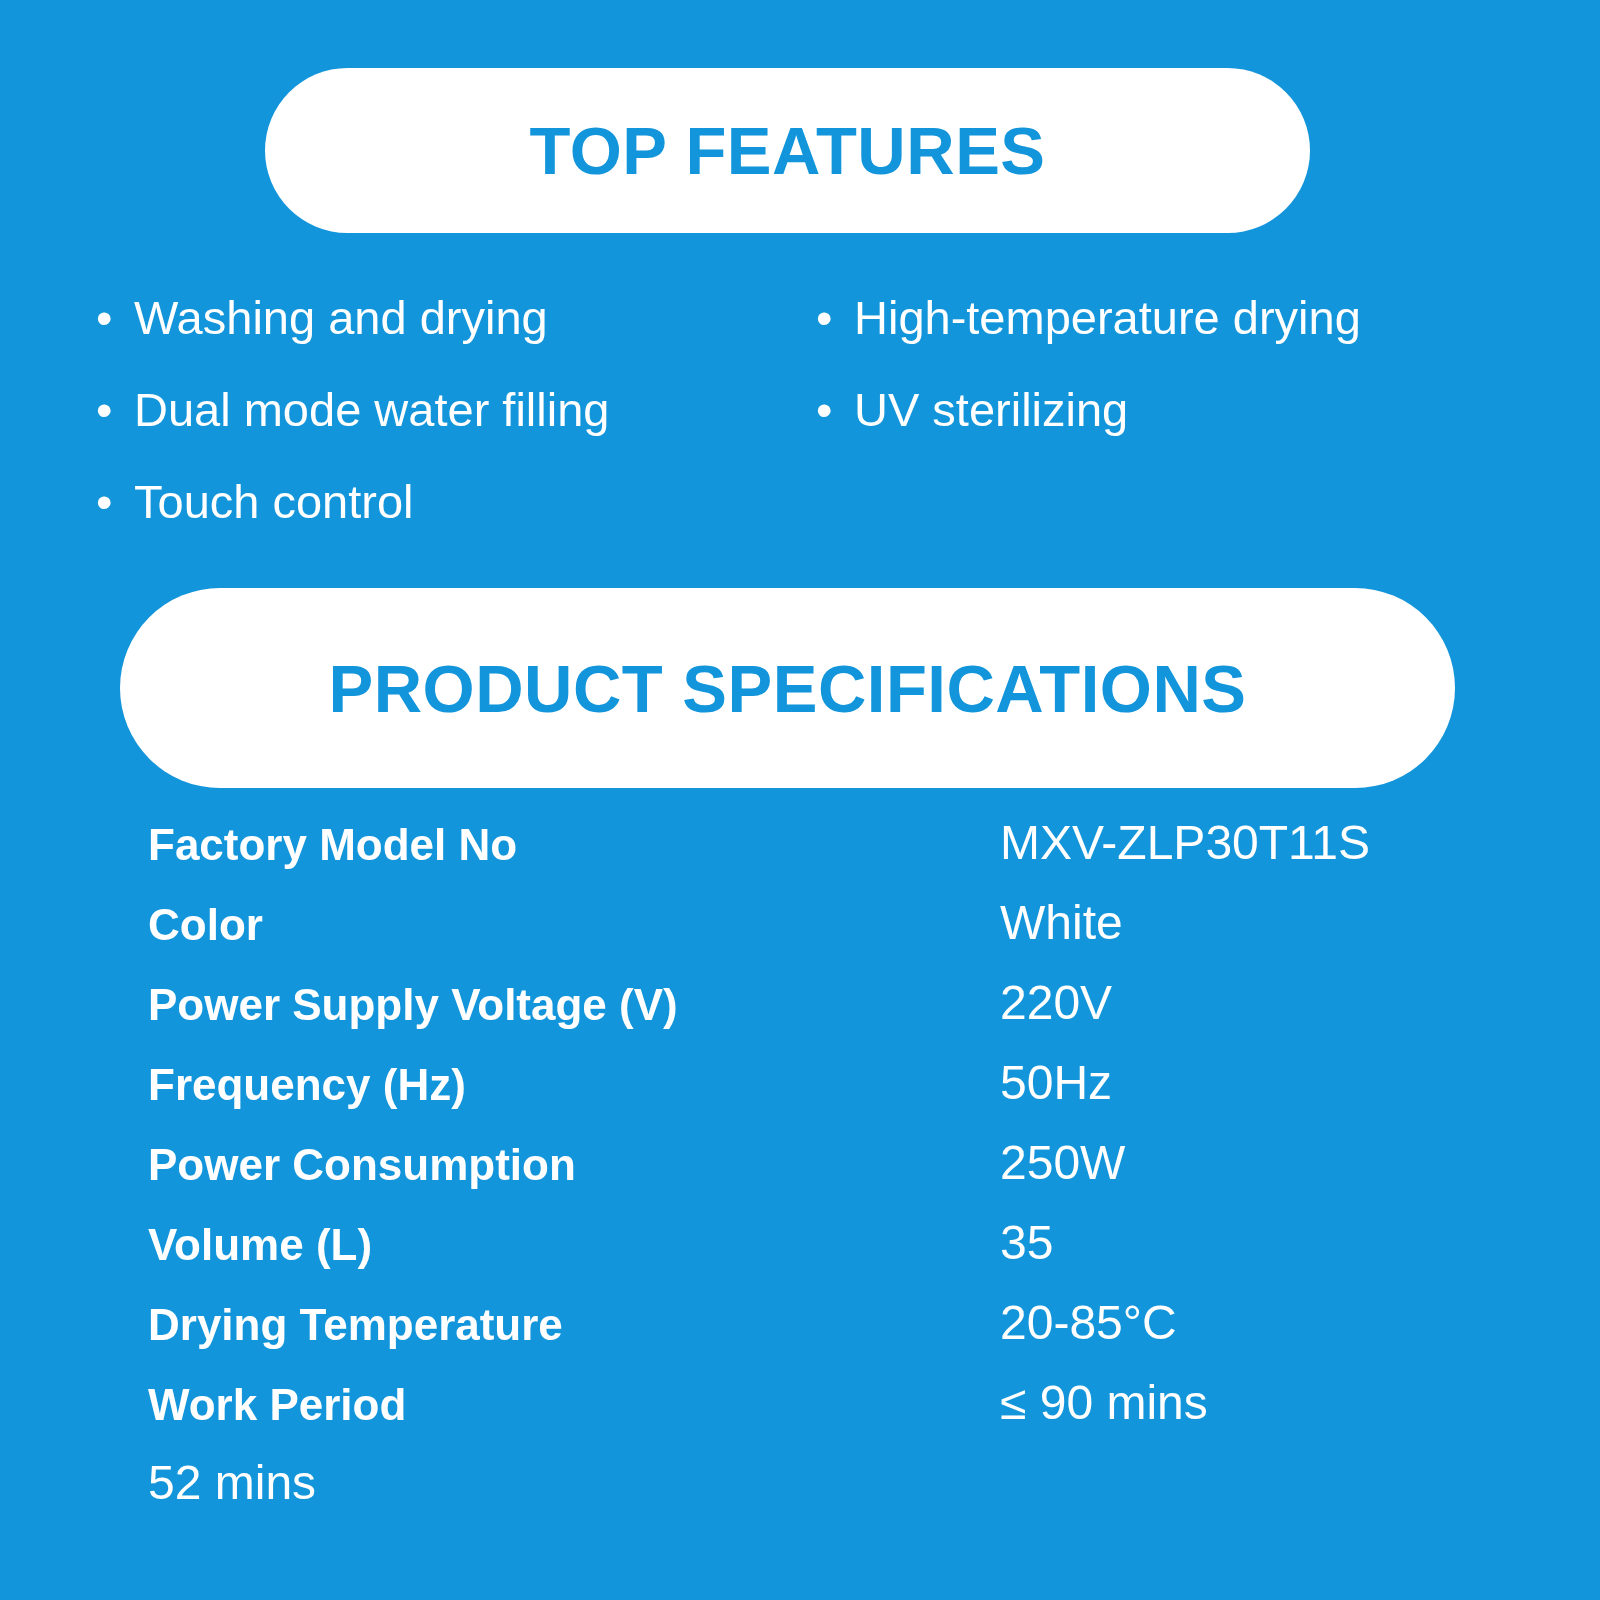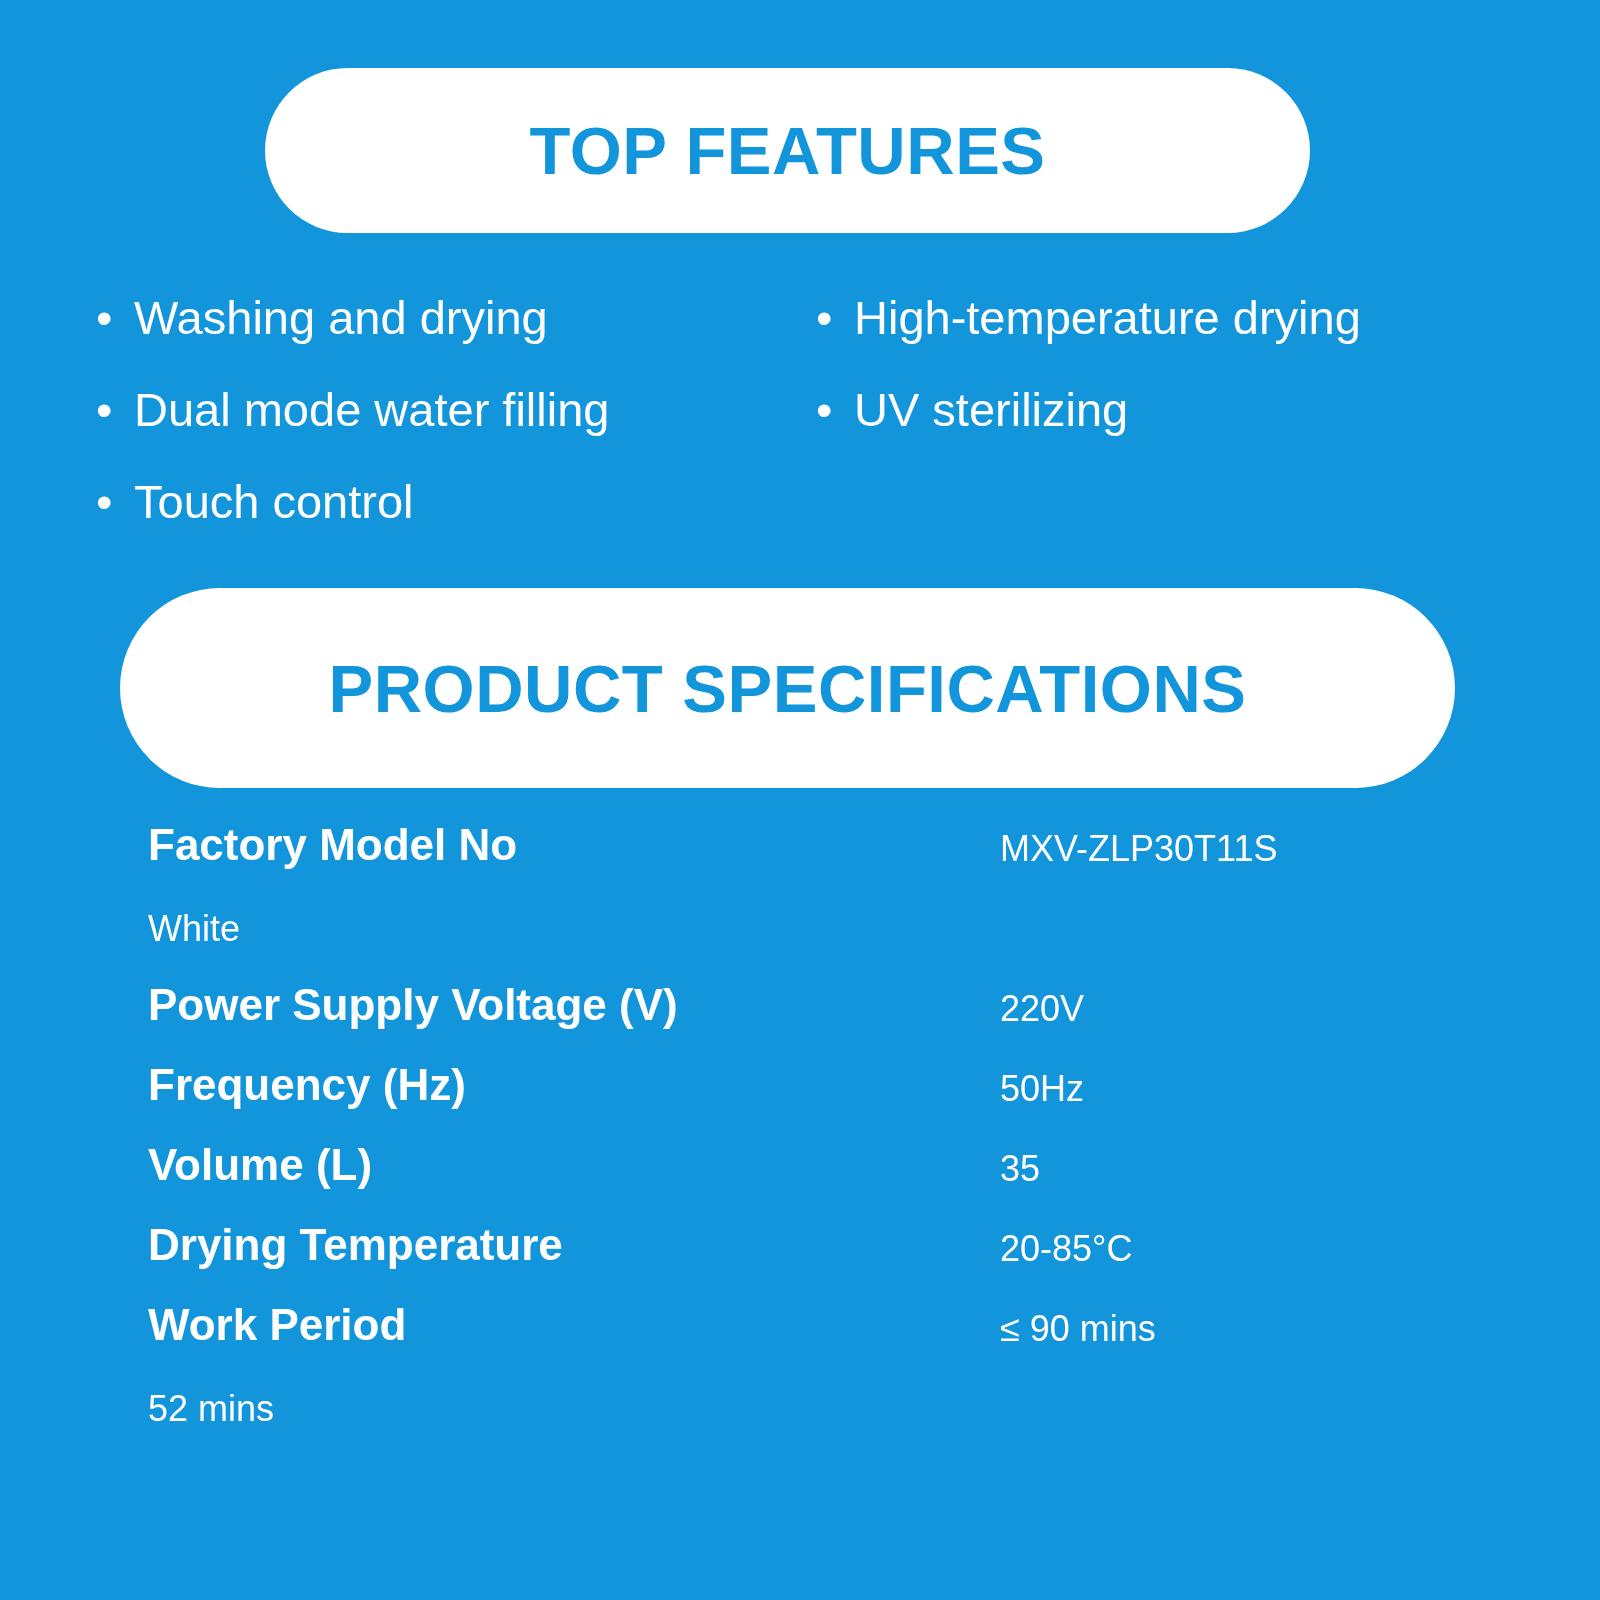"MXV-ZLP30T11S" .spec-value { font-size: 36px -> 48px }
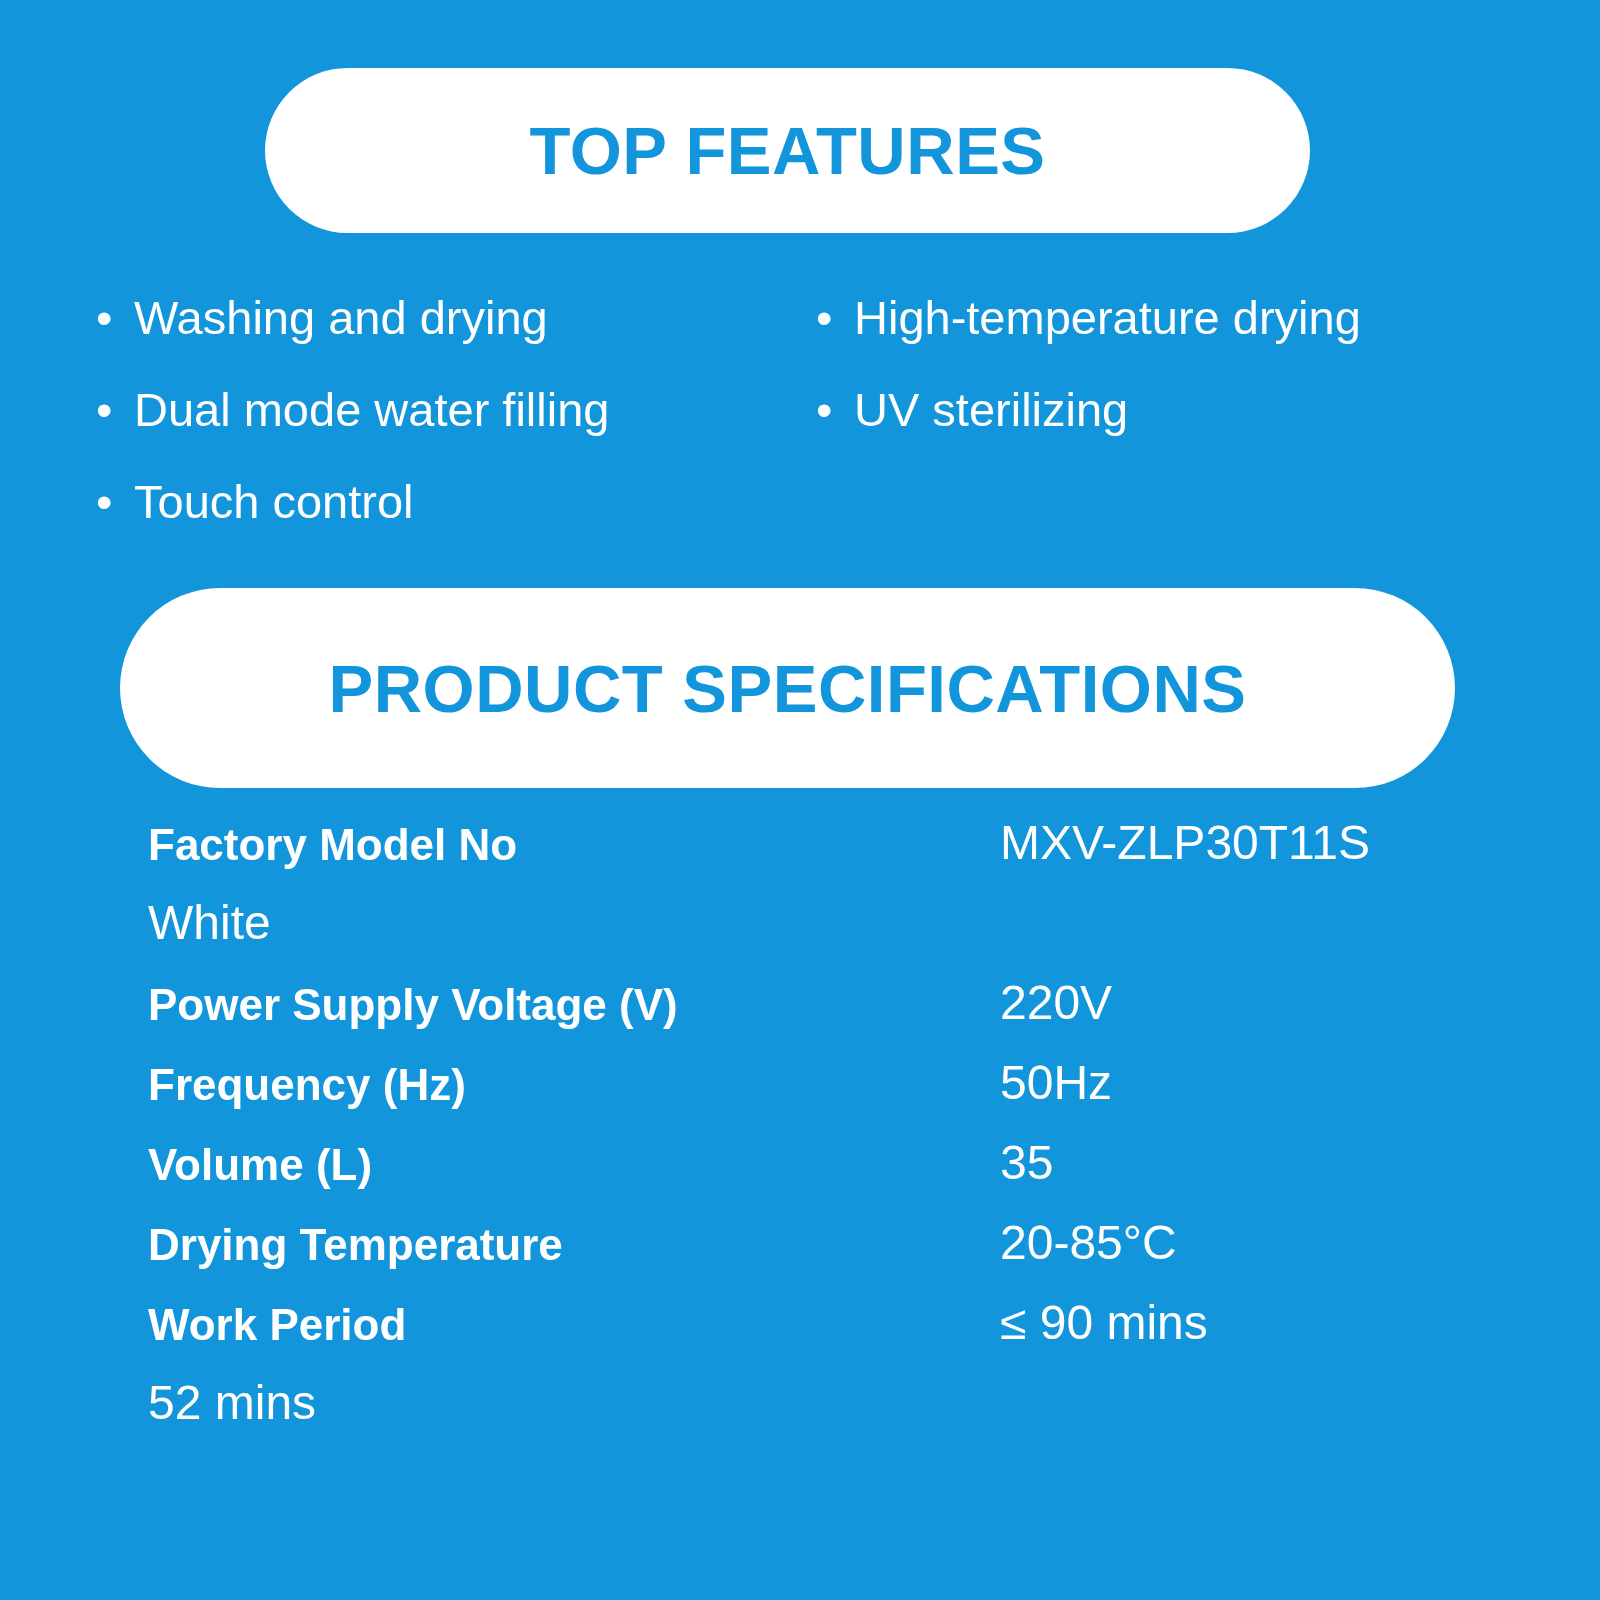"Color" span.spec-label { html: none -> <span>Color</span> }
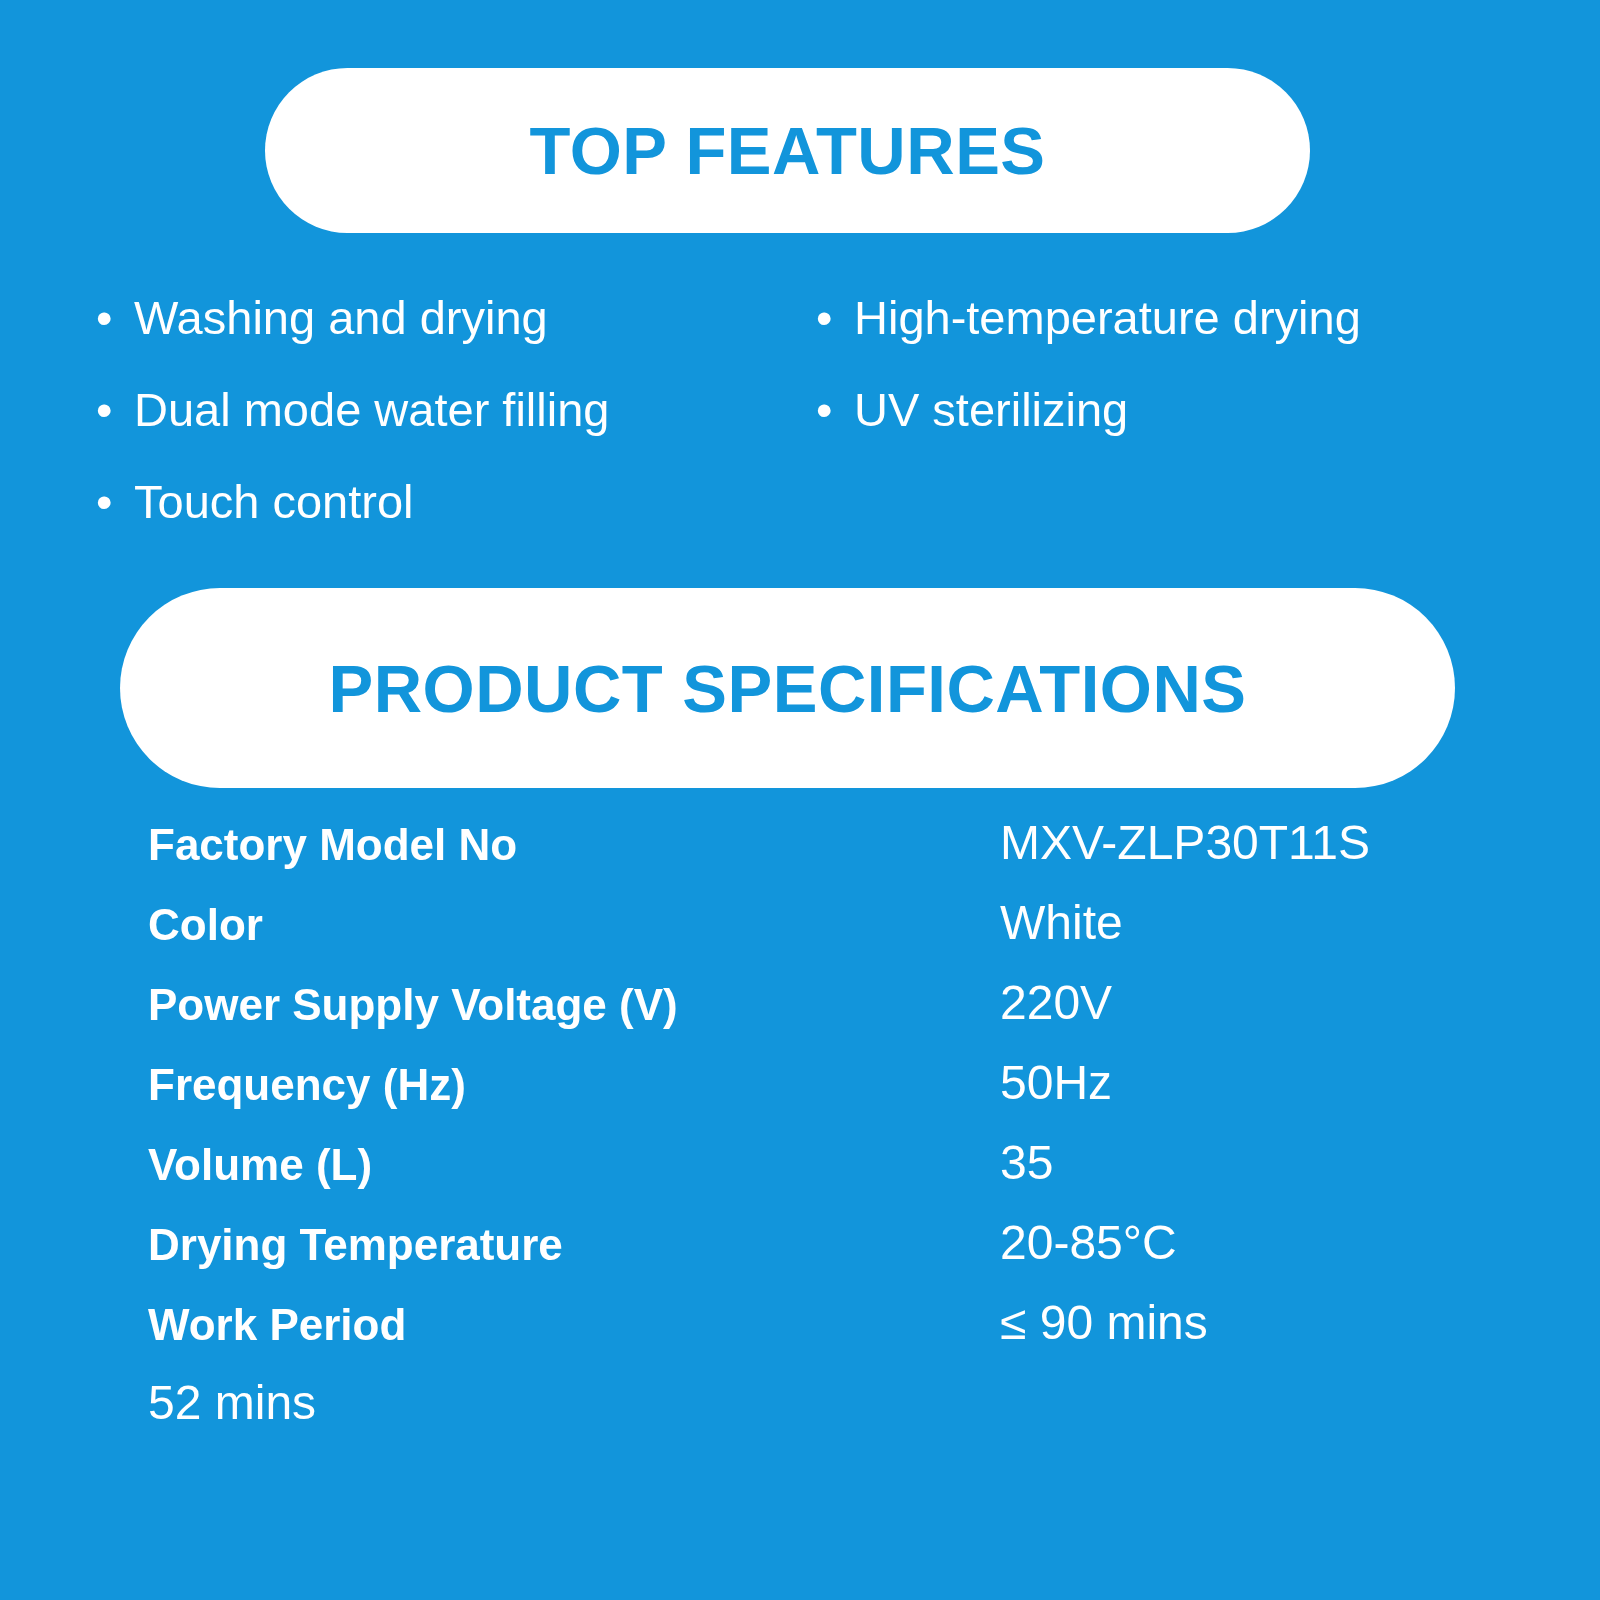"Power Consumption" div.spec-row { html: none -> <div> <span>Power Consumption</span> <span>250W</span> </div> }
